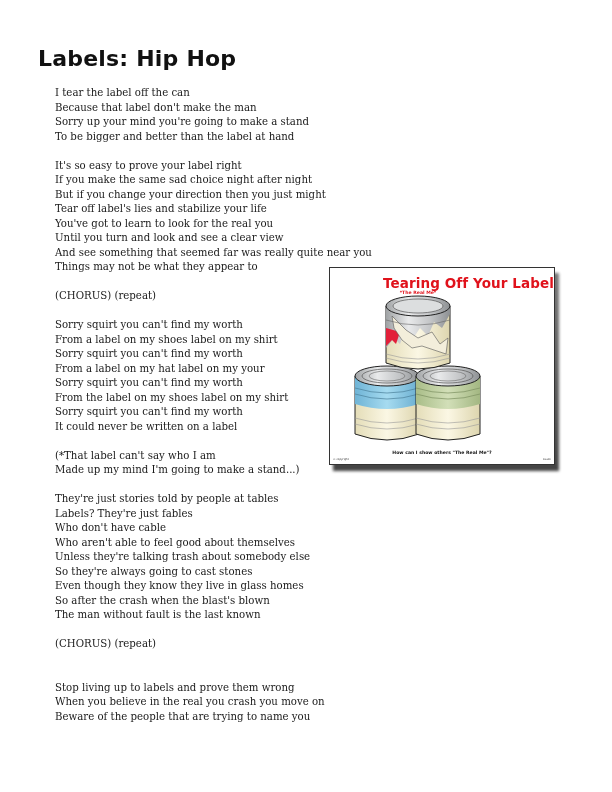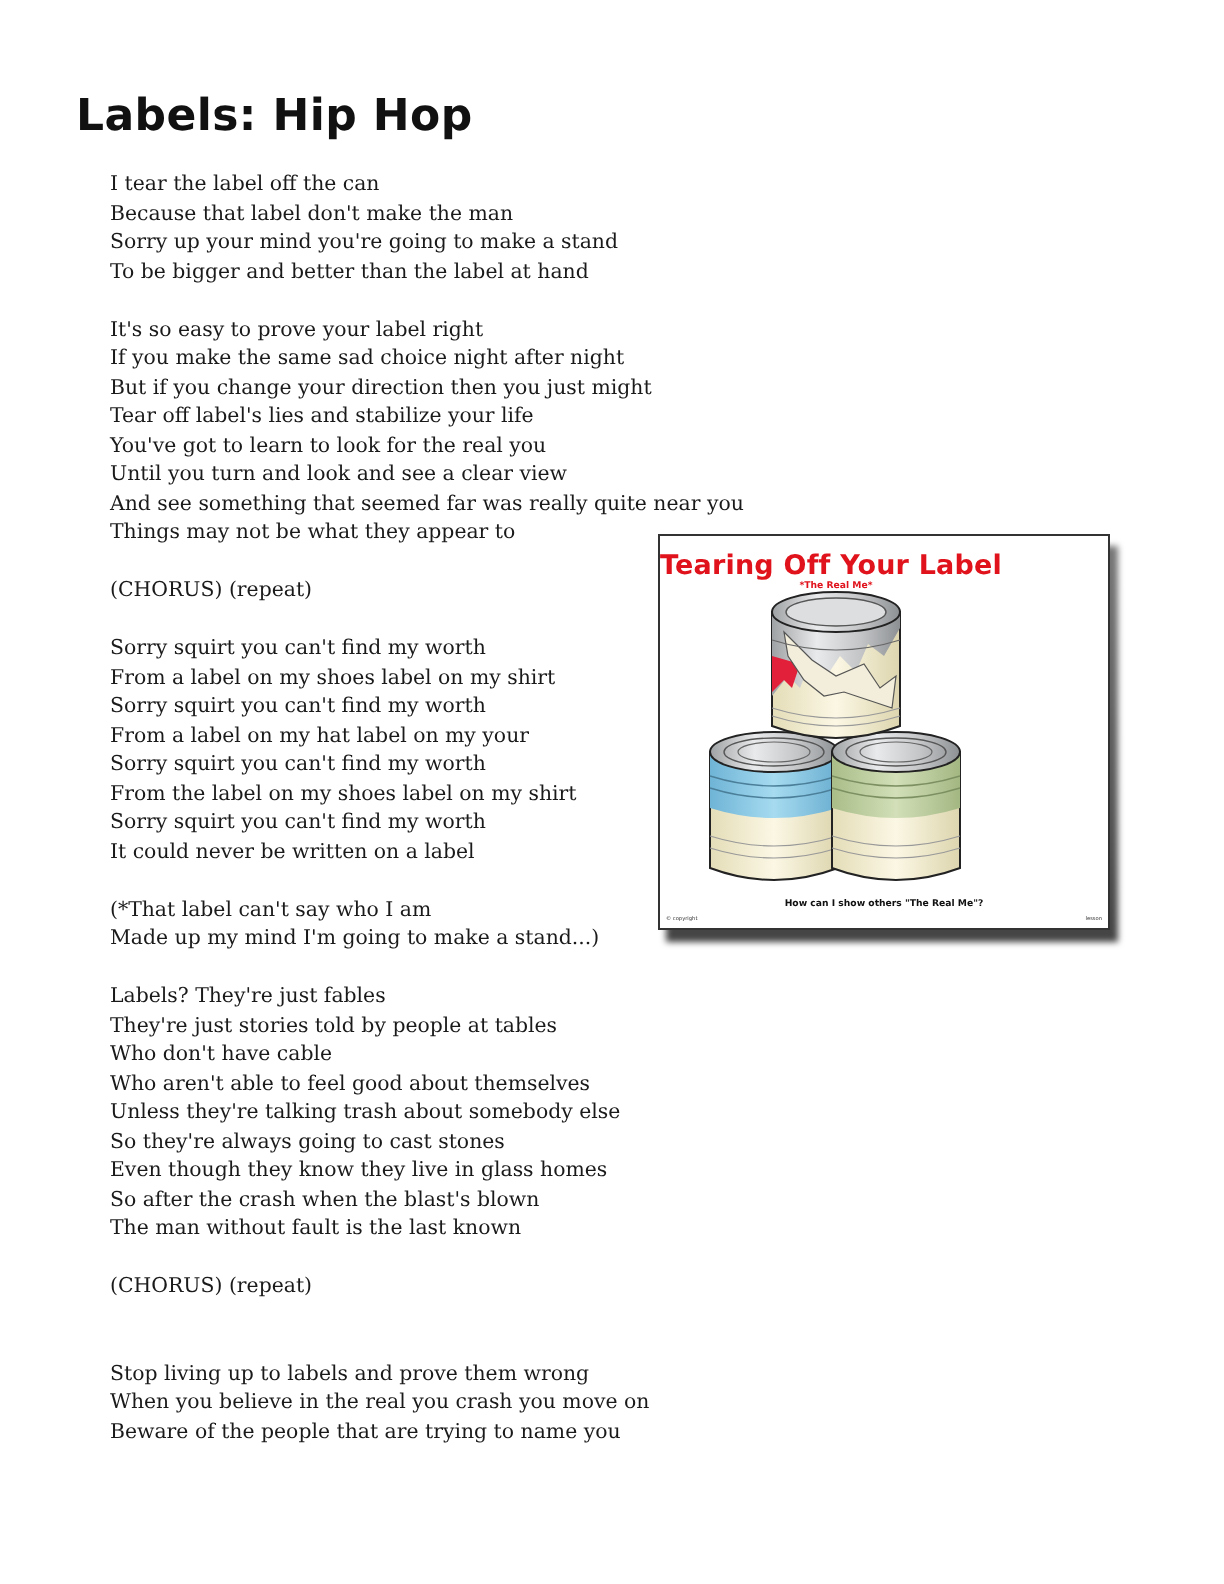"Tearing Off Your Label" .poster-title { text-align: left -> right }
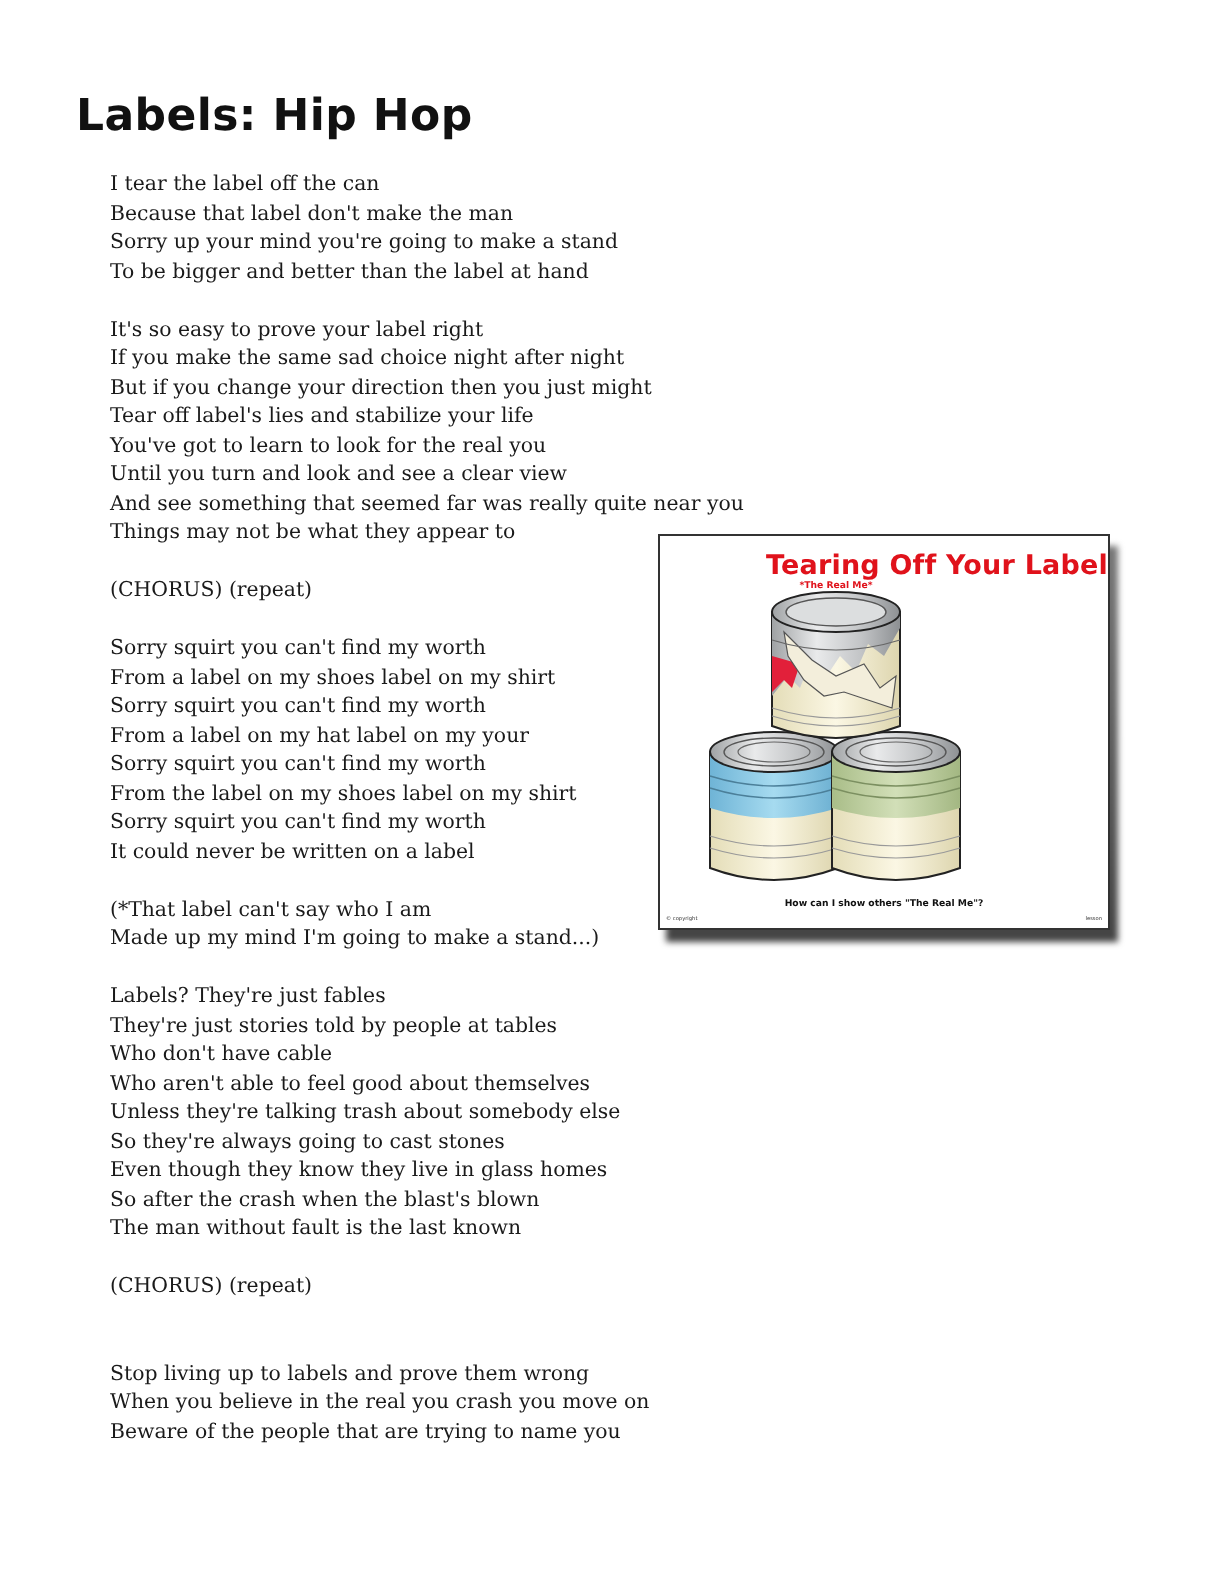"Labels? They're just fables" div.line { order: before "They're just stories told by" -> after "They're just stories told by" }
